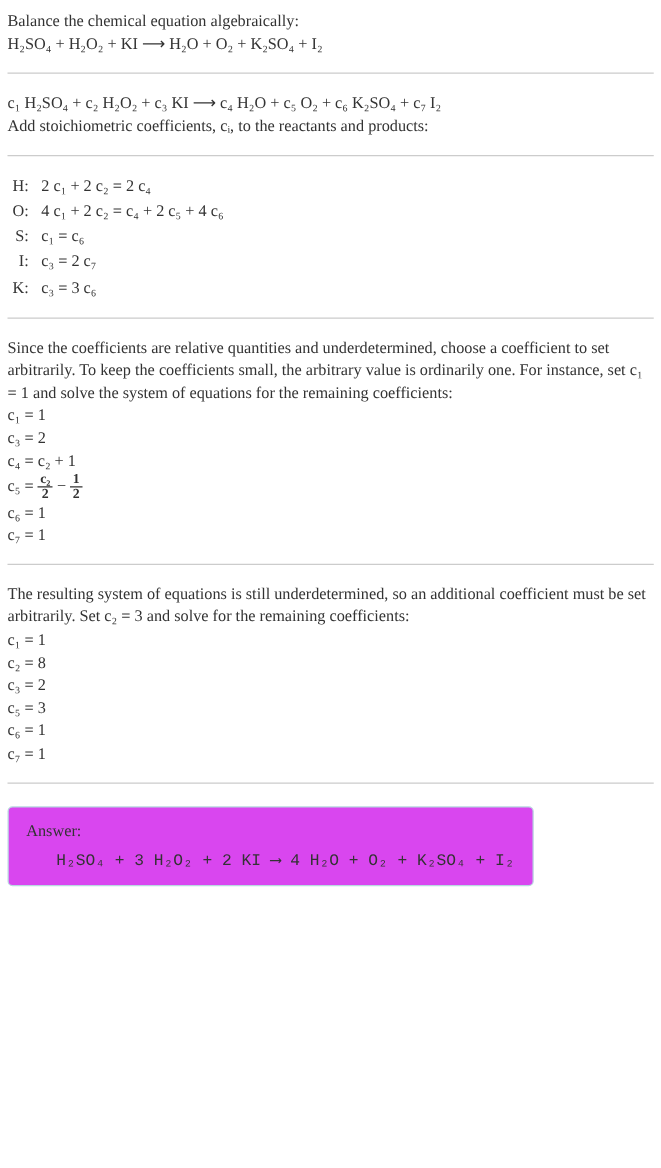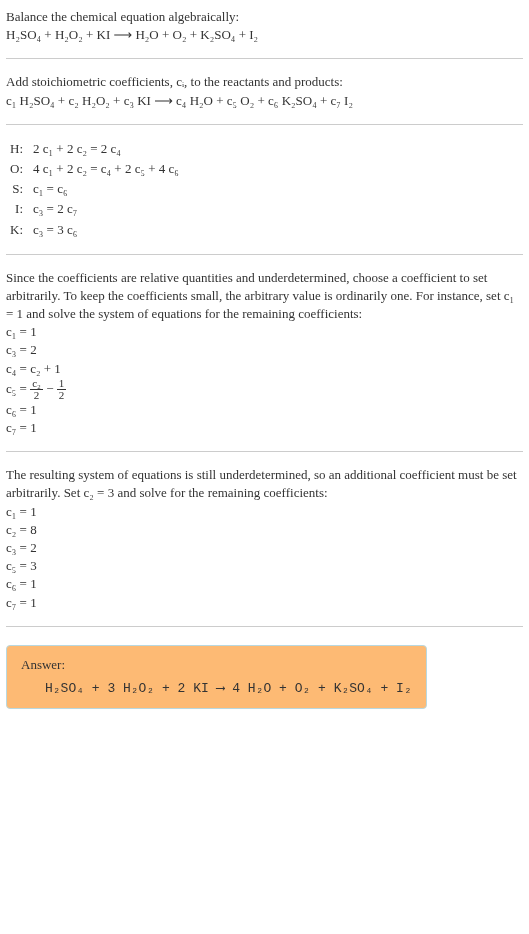"Add stoichiometric coefficients, cᵢ, to" div { order: before "c₁ H₂SO₄ + c₂ H₂O₂" -> after "c₁ H₂SO₄ + c₂ H₂O₂" }
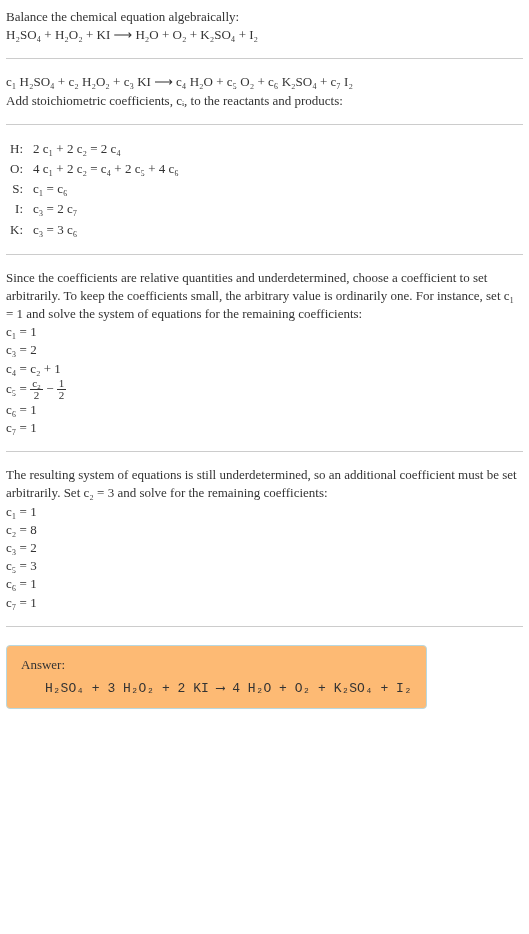"c₂" .frac { font-weight: none -> bold }
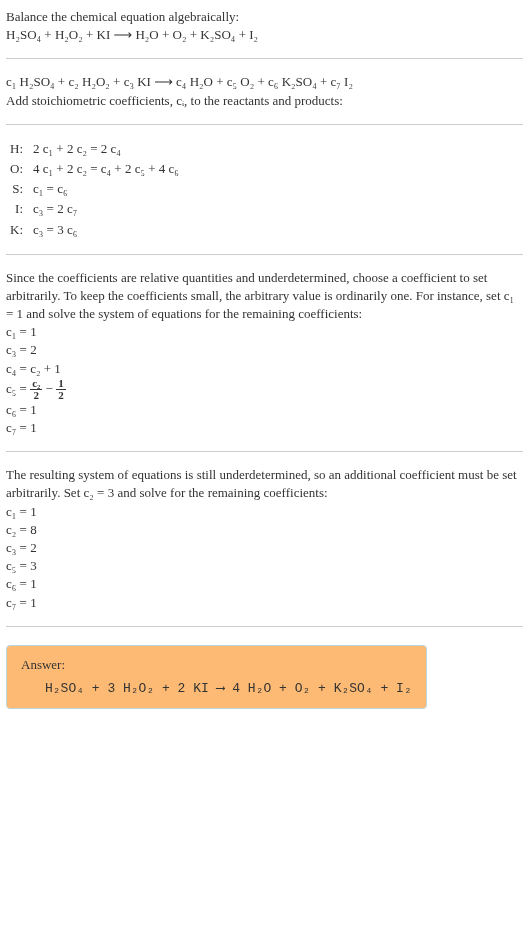"Answer:" .answer-box { background: #fdba74 -> #d946ef }
